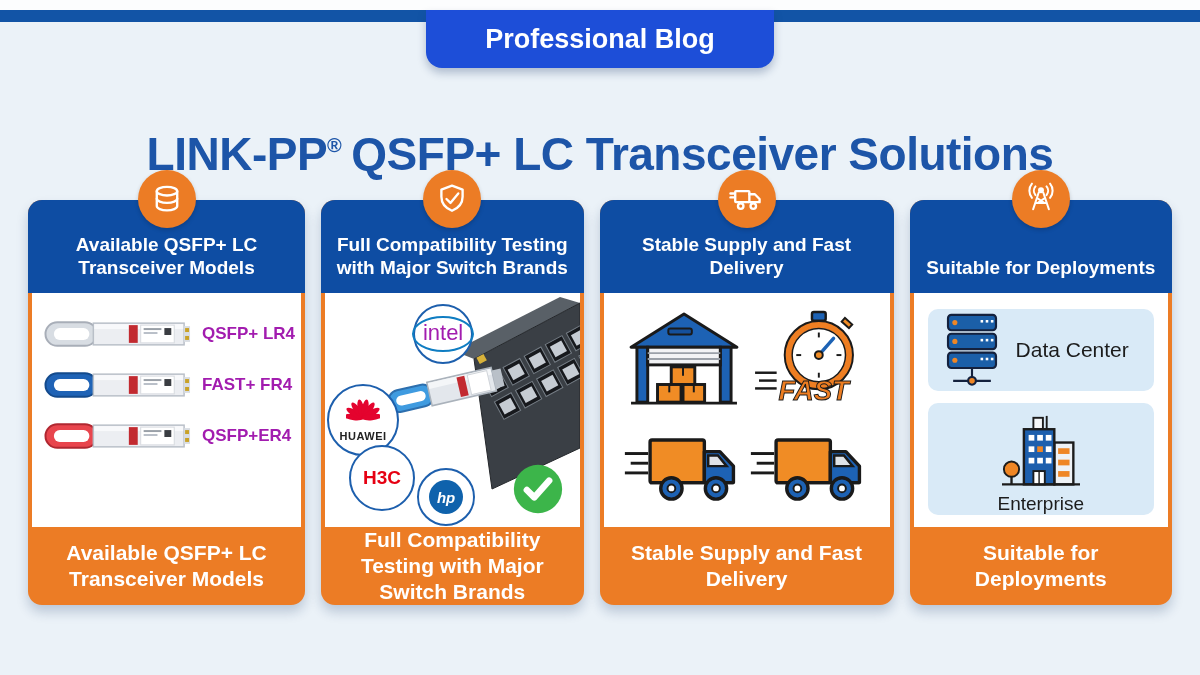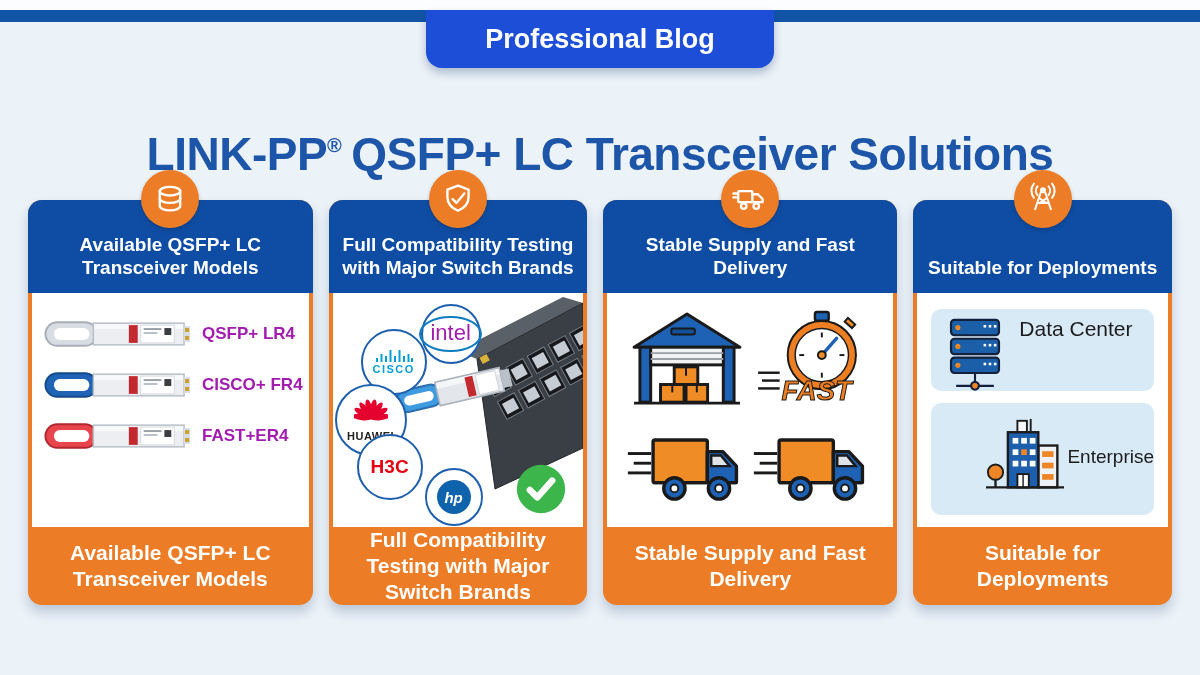"Data Center" .tile-wide { align-items: none -> center; padding: 8px 8px -> 0 8px }
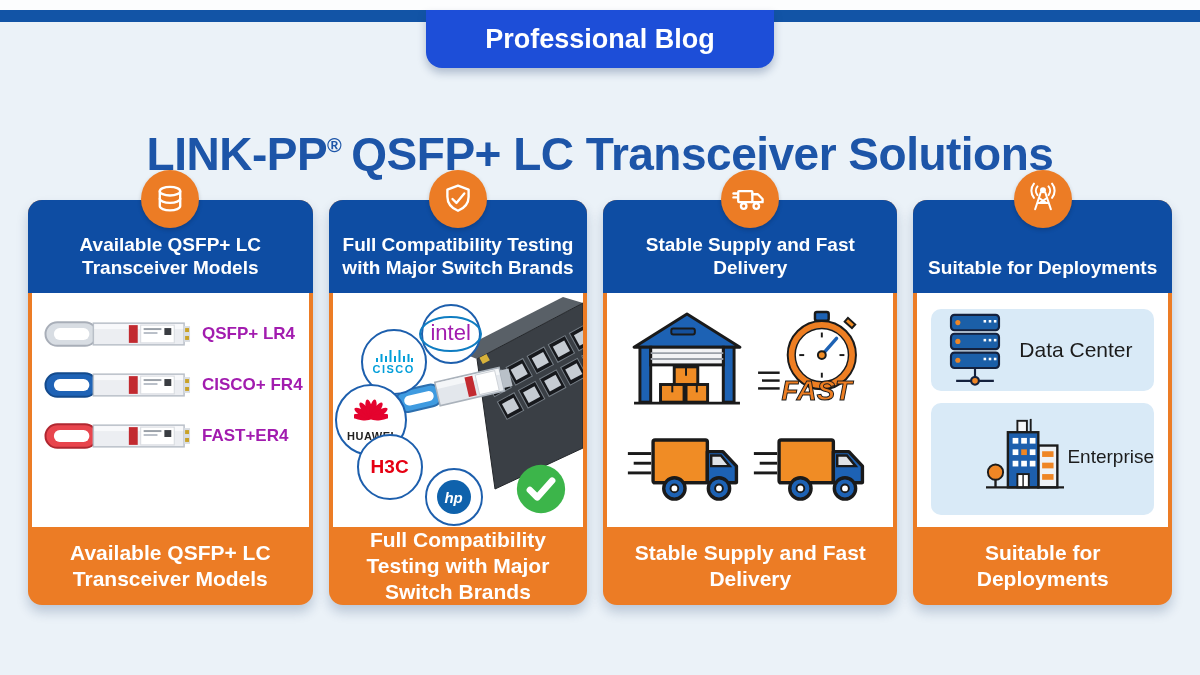"CISCO" div.brand { html: <div> <svg> <g> <rect></rect> <rect></rect> <rect></rect> <rect></rect> <rect></rect> <rect></rect> <rect></rect> <rect></rect> <rect></rect> </g> </svg> <span>CISCO</span> </div> -> none }
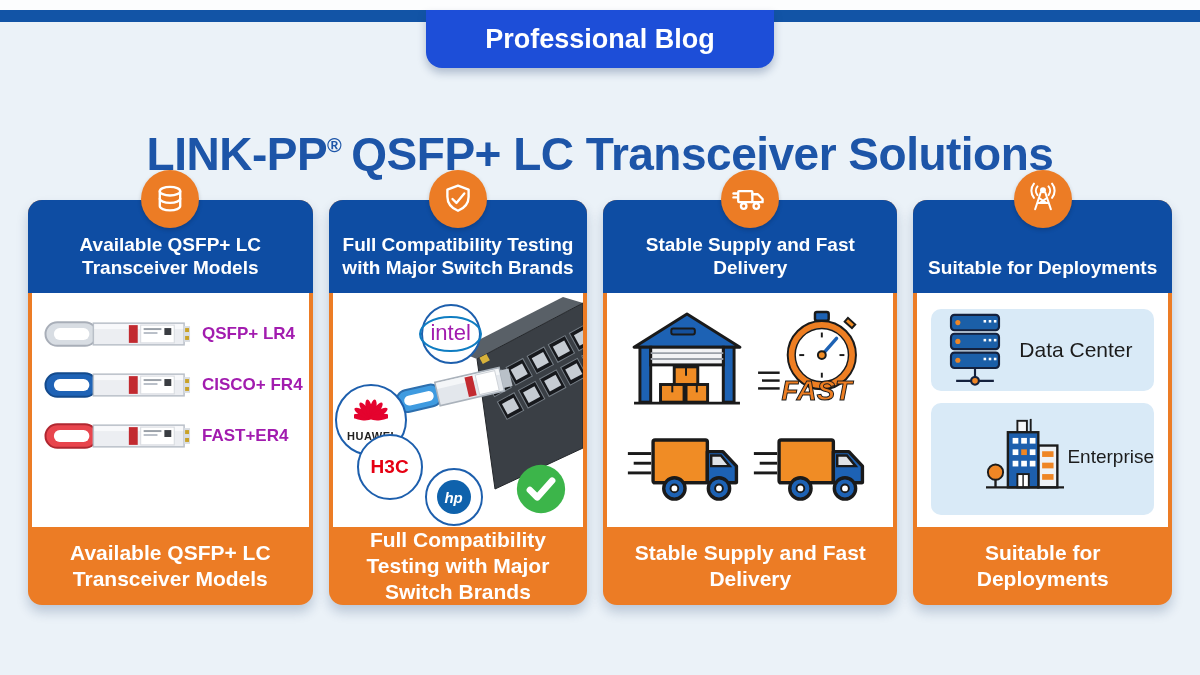"CISCO+ FR4" span.model-label { text: CISCO+ -> FAST+ }
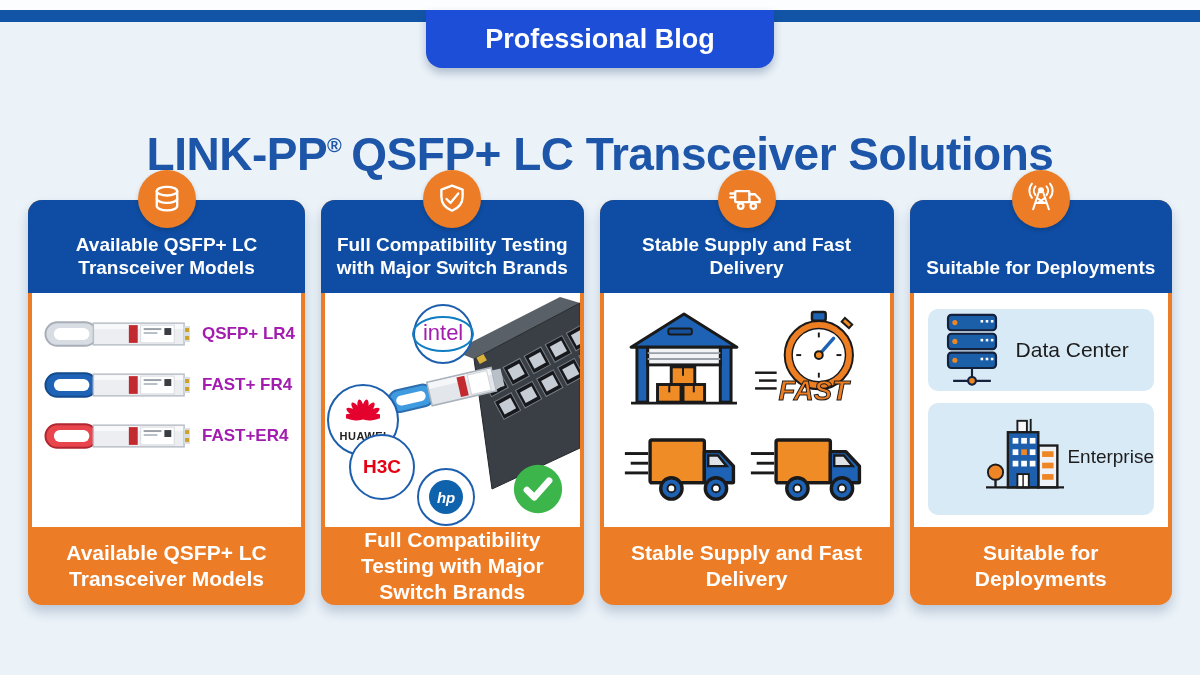"FAST+ER4" span.model-label { text: FAST+ER4 -> QSFP+ER4 }
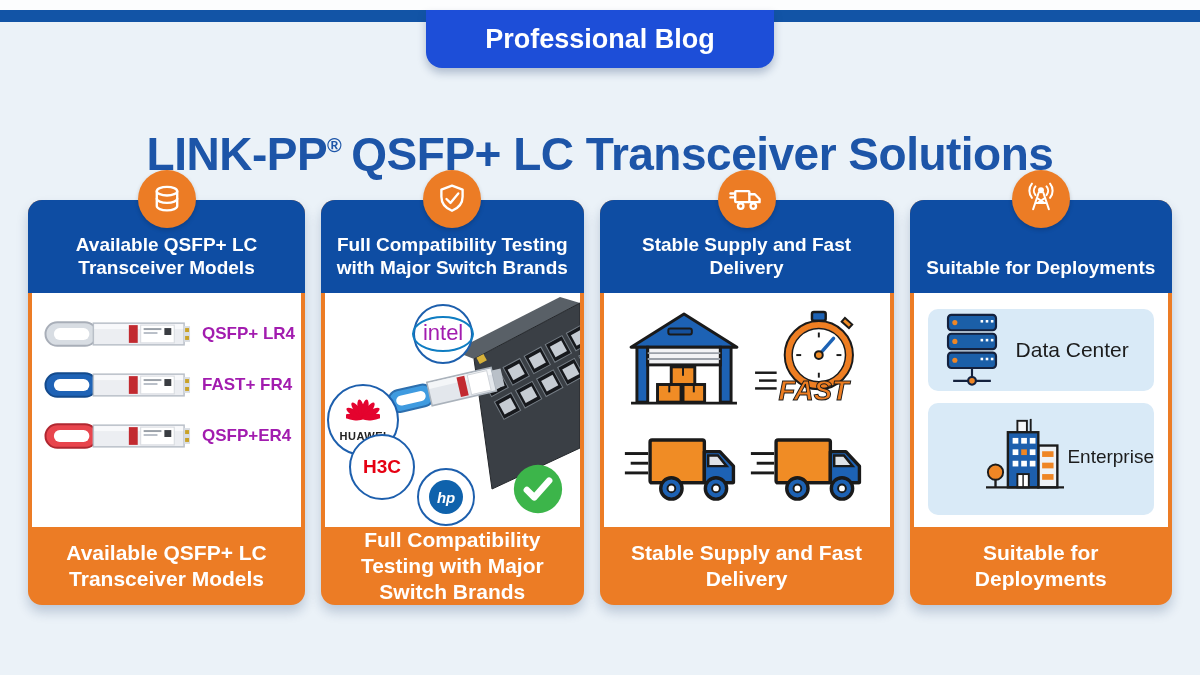"H3C" .brand-h3c { top: 141px -> 152px }
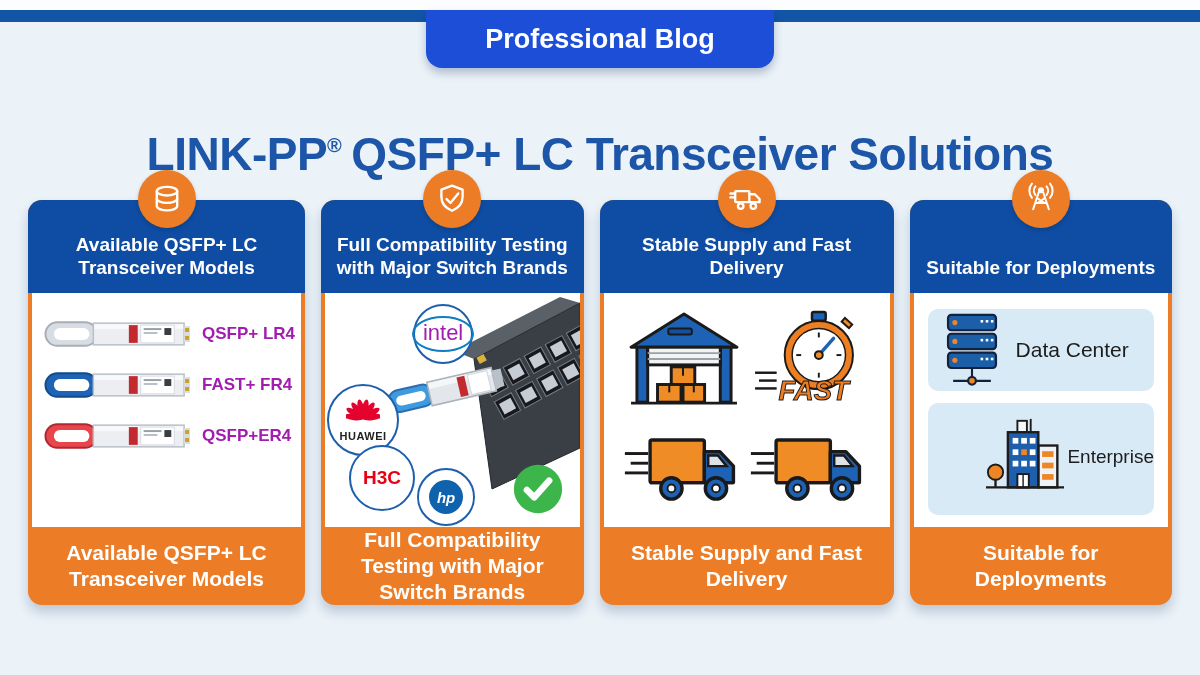"Enterprise" .tile-sm { flex-direction: row -> column; padding-bottom: 6px -> none }
